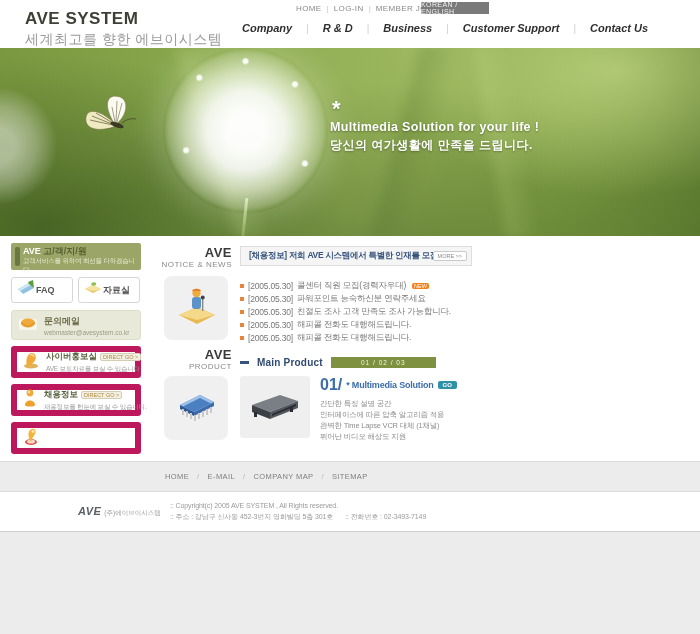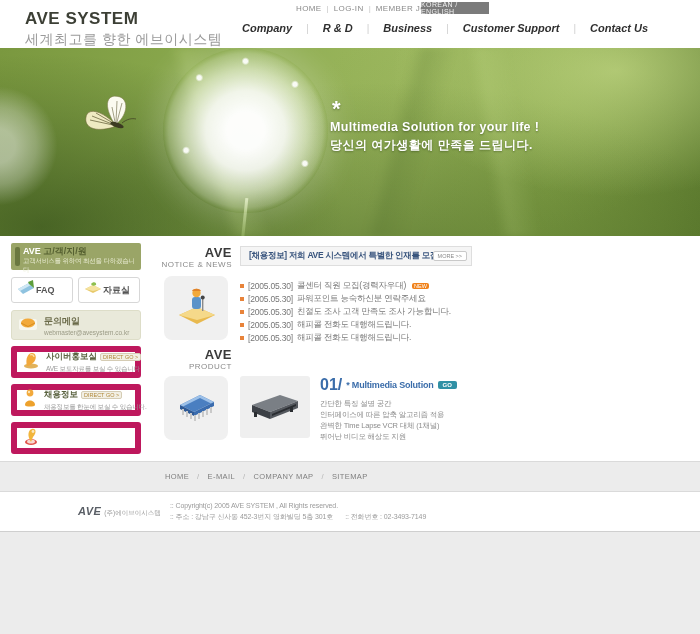"Main Product" div.mainproduct-row { html: none -> <div> <span></span> <span>Main Product</span> <span>01 / 02 / 03</span> </div> }
